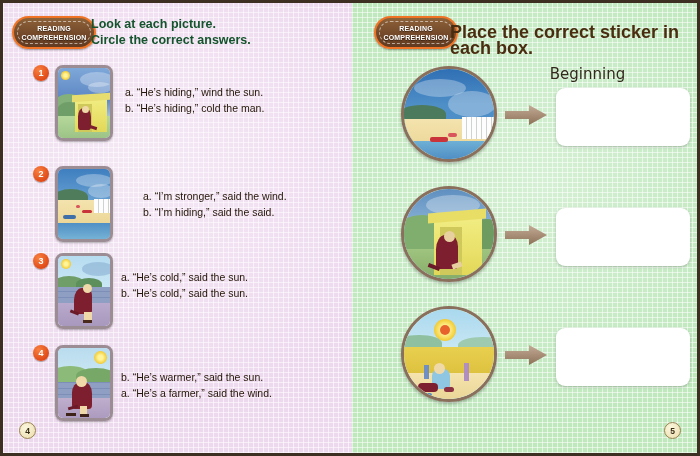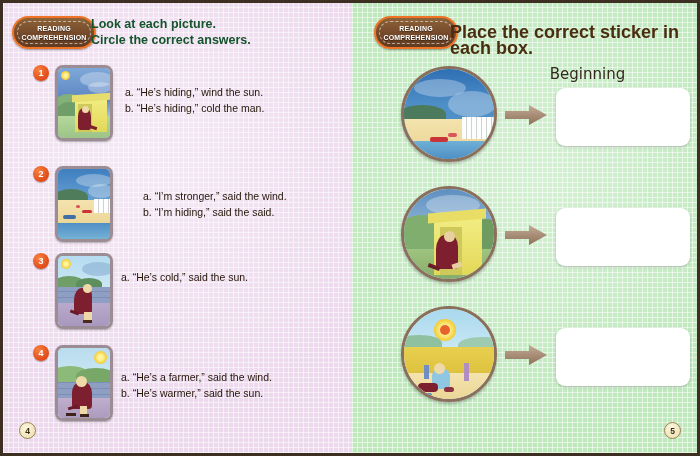"b. “He’s cold,” said the" div { html: none -> <div>b. “He’s cold,” said the sun.</div> }
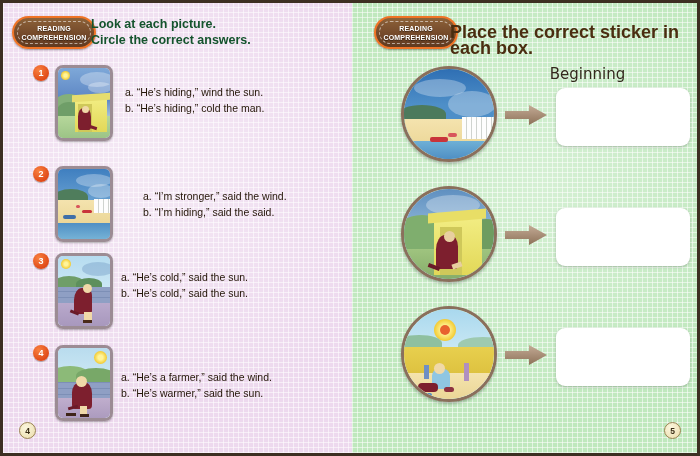"a. “He’s a farmer,” said" div { order: before "b. “He’s warmer,” said the" -> after "b. “He’s warmer,” said the" }
